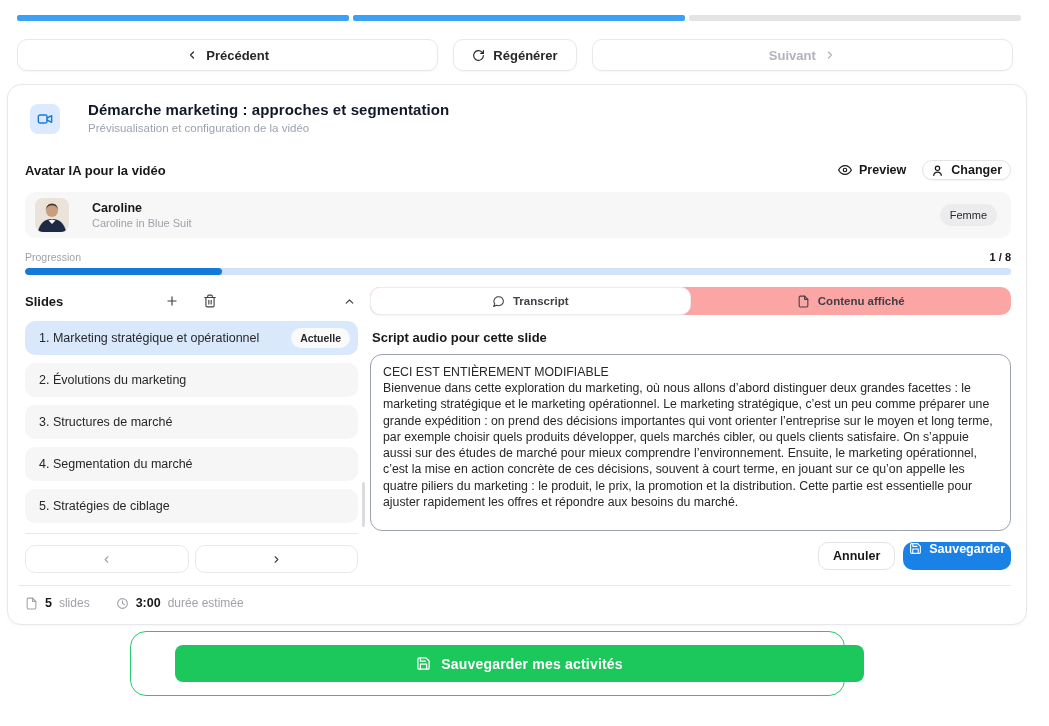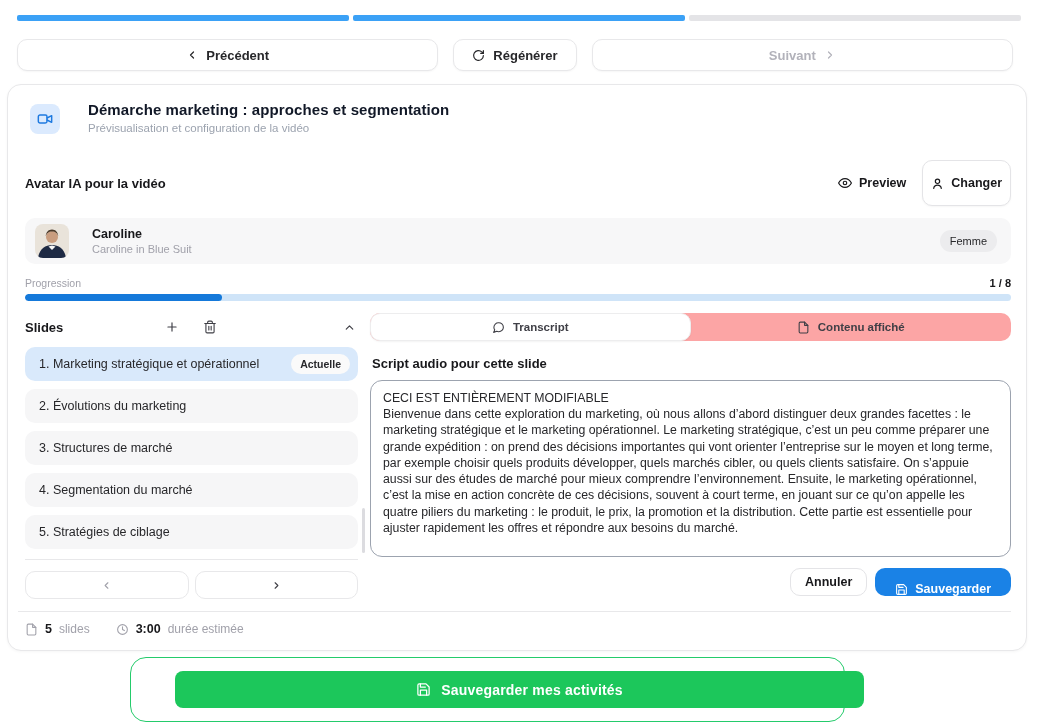"Changer" .change-btn { height: 46px -> 20px }
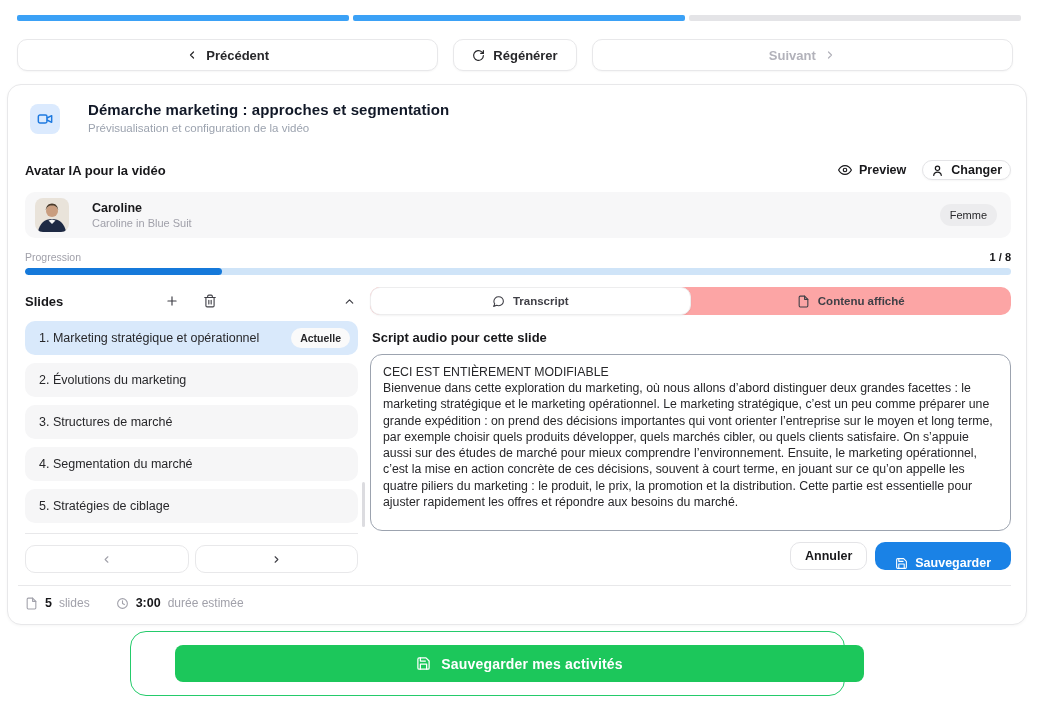"Sauvegarder" .save-btn { align-items: flex-end -> flex-start; padding: 0 20px -> 0 6px }
